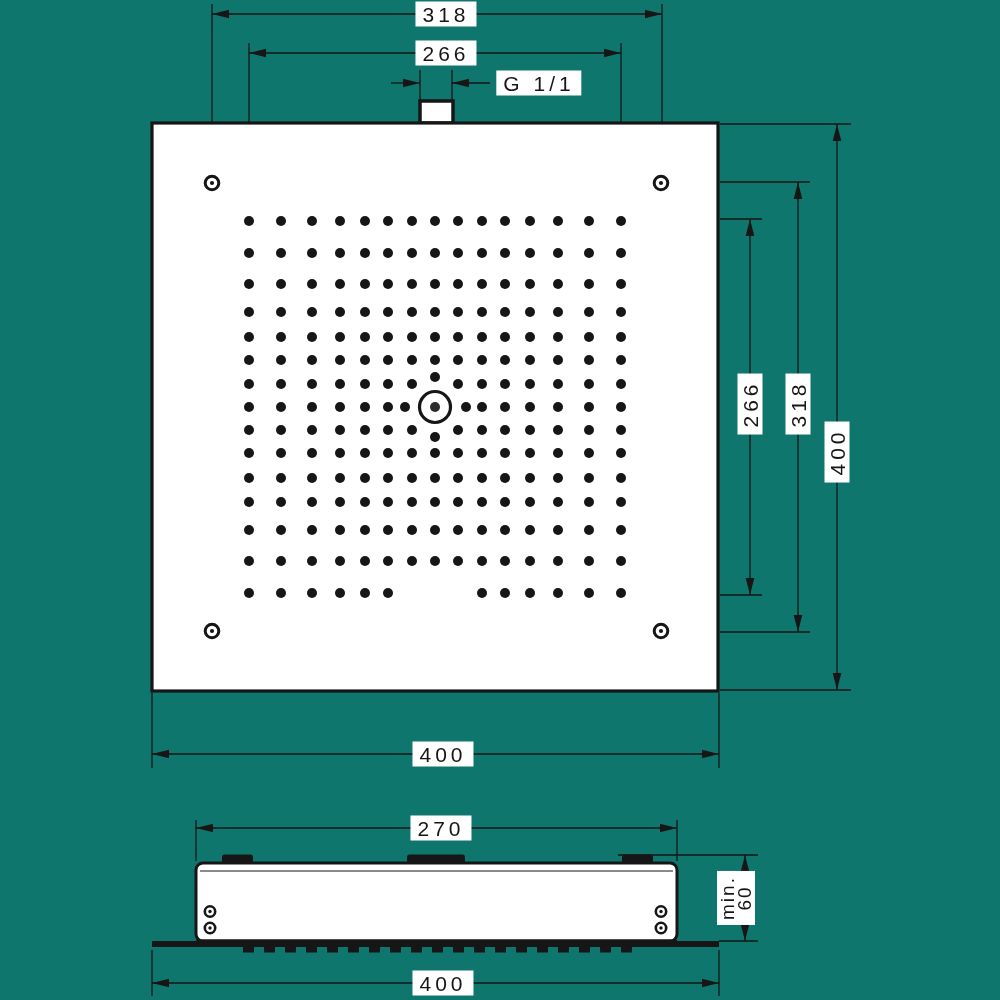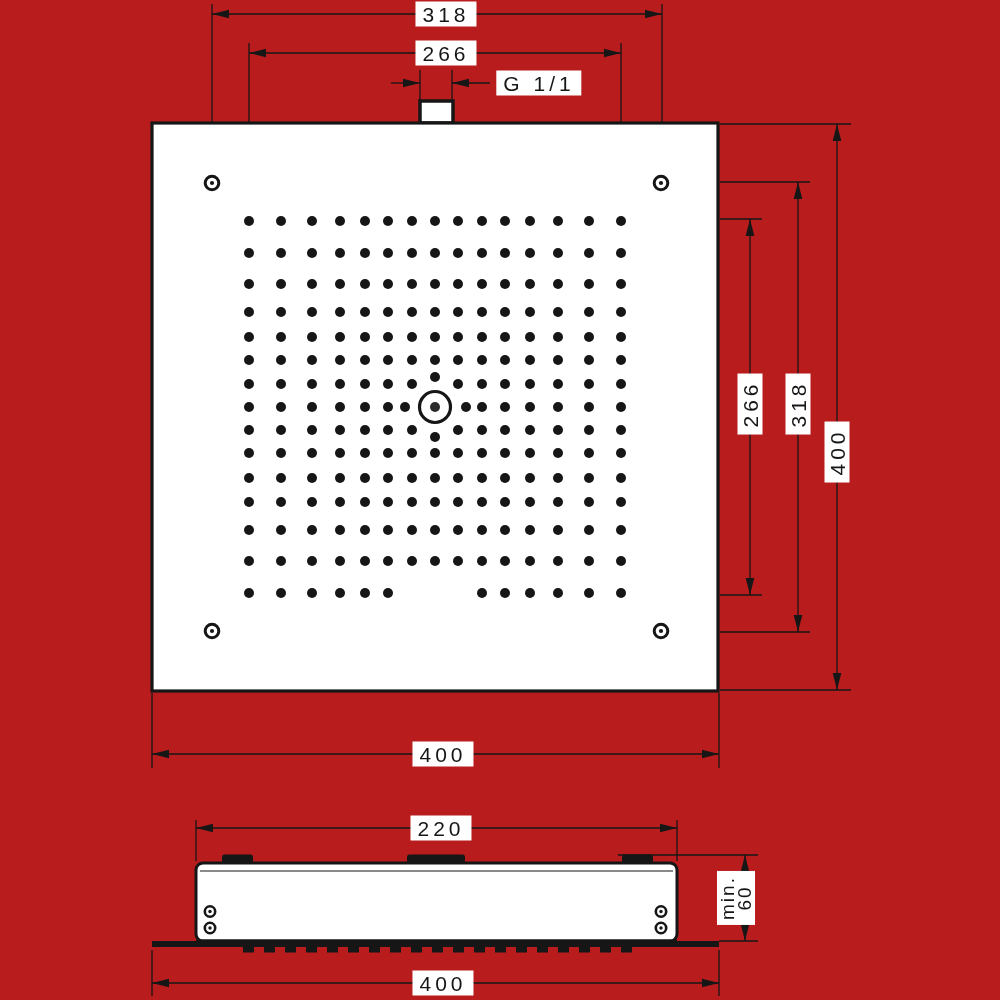"318" .stage { background: #b91c1c -> #0f766e }
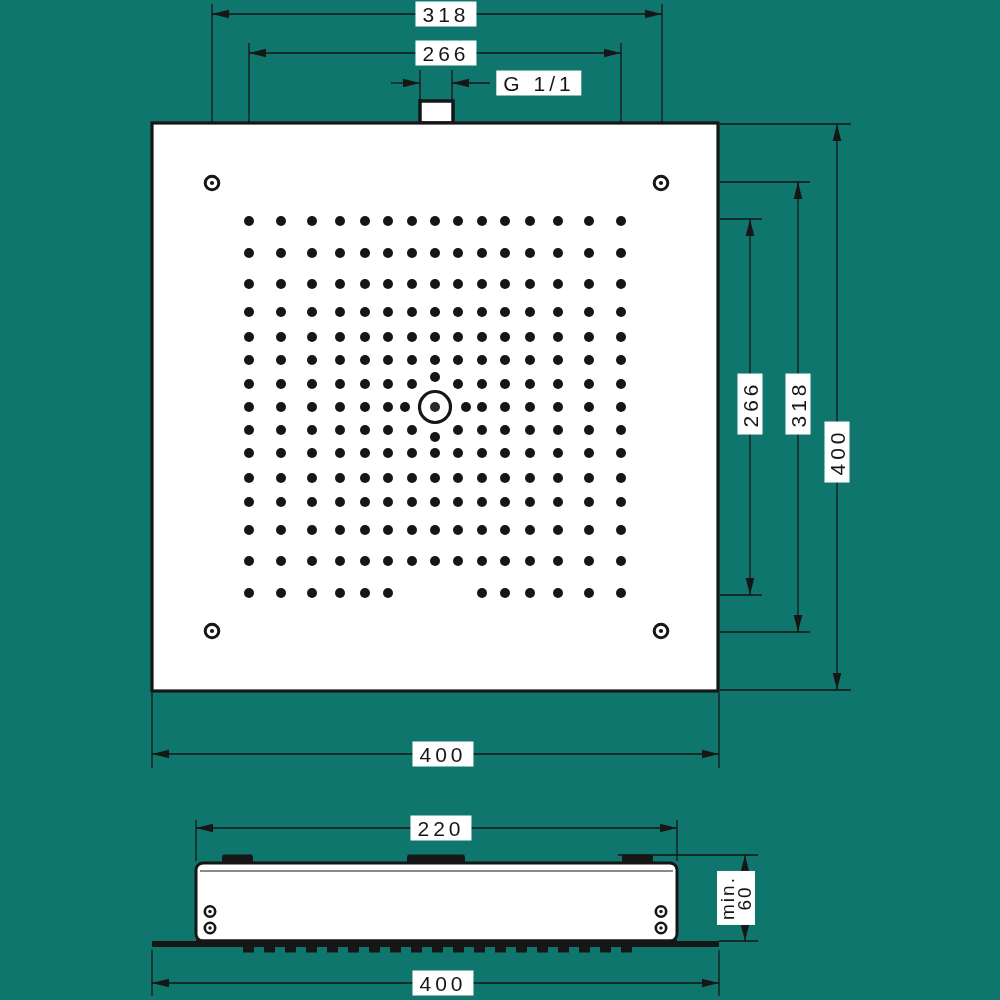"220" div.lbl { text: 220 -> 270 }
